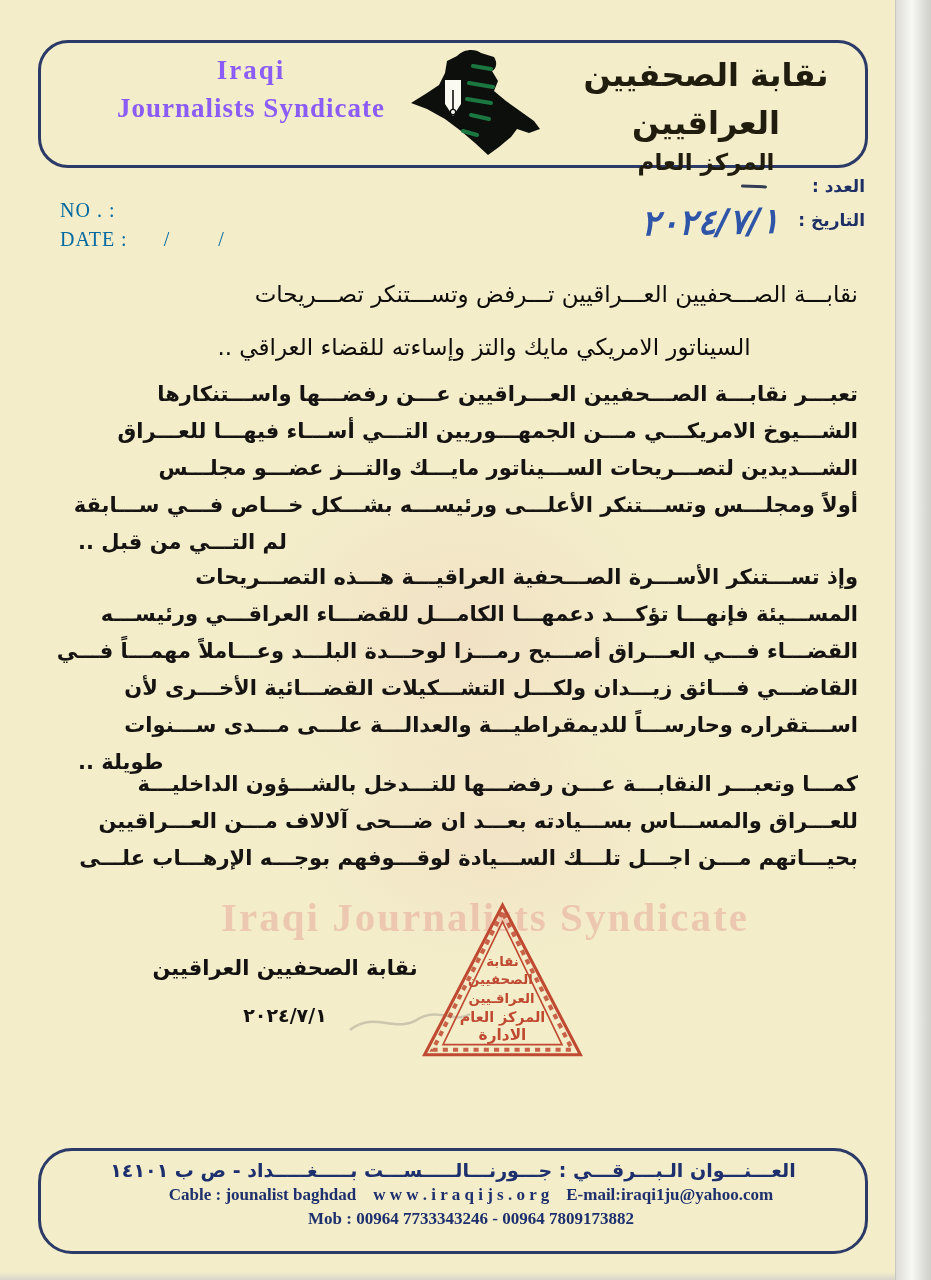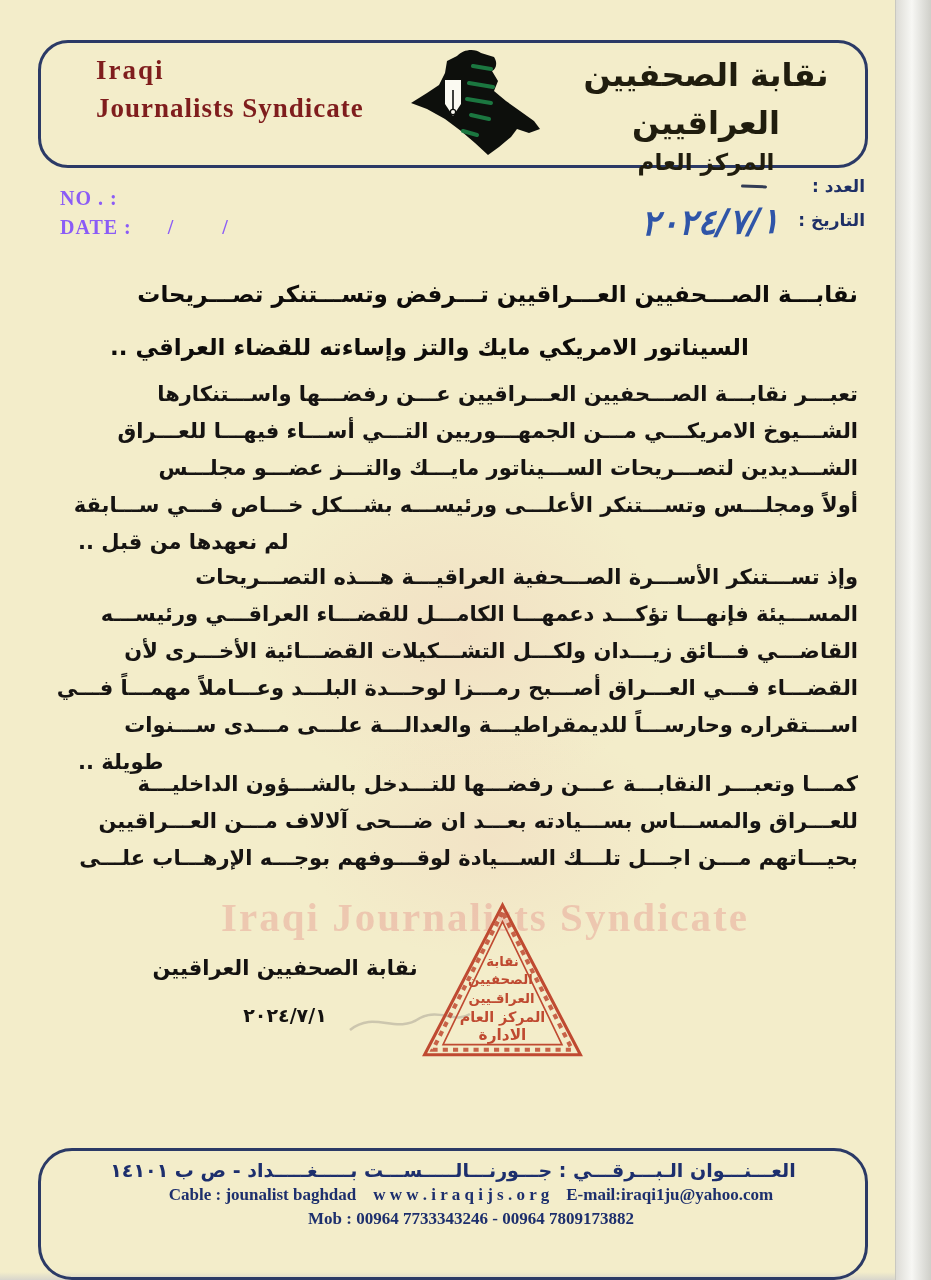"Iraqi" .org-en { color: #7f1d1d -> #8b5cf6; text-align: left -> center }
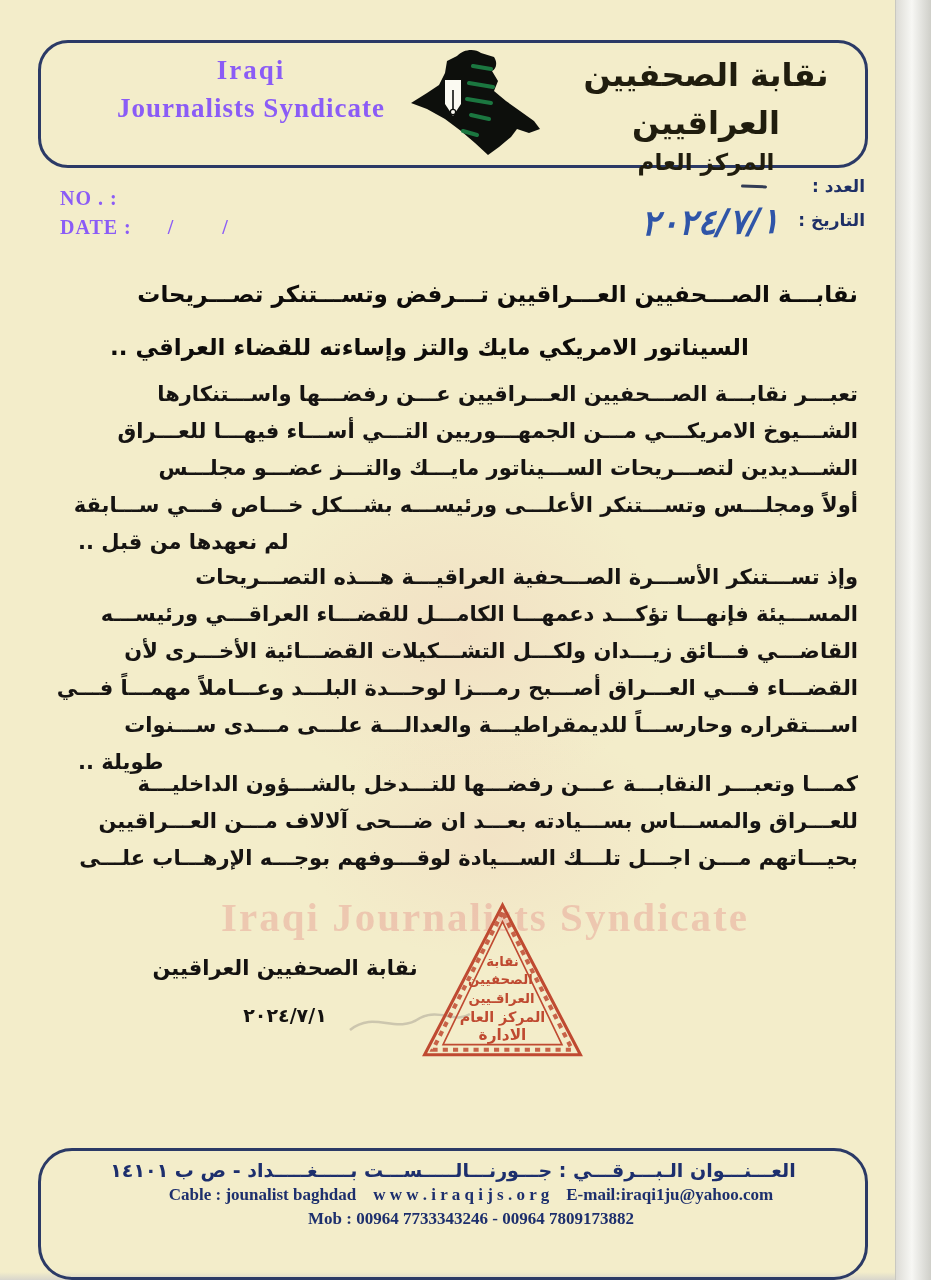"NO . :" .ref-left { color: #8b5cf6 -> #0369a1; font-weight: 700 -> 400; top: 184px -> 196px }
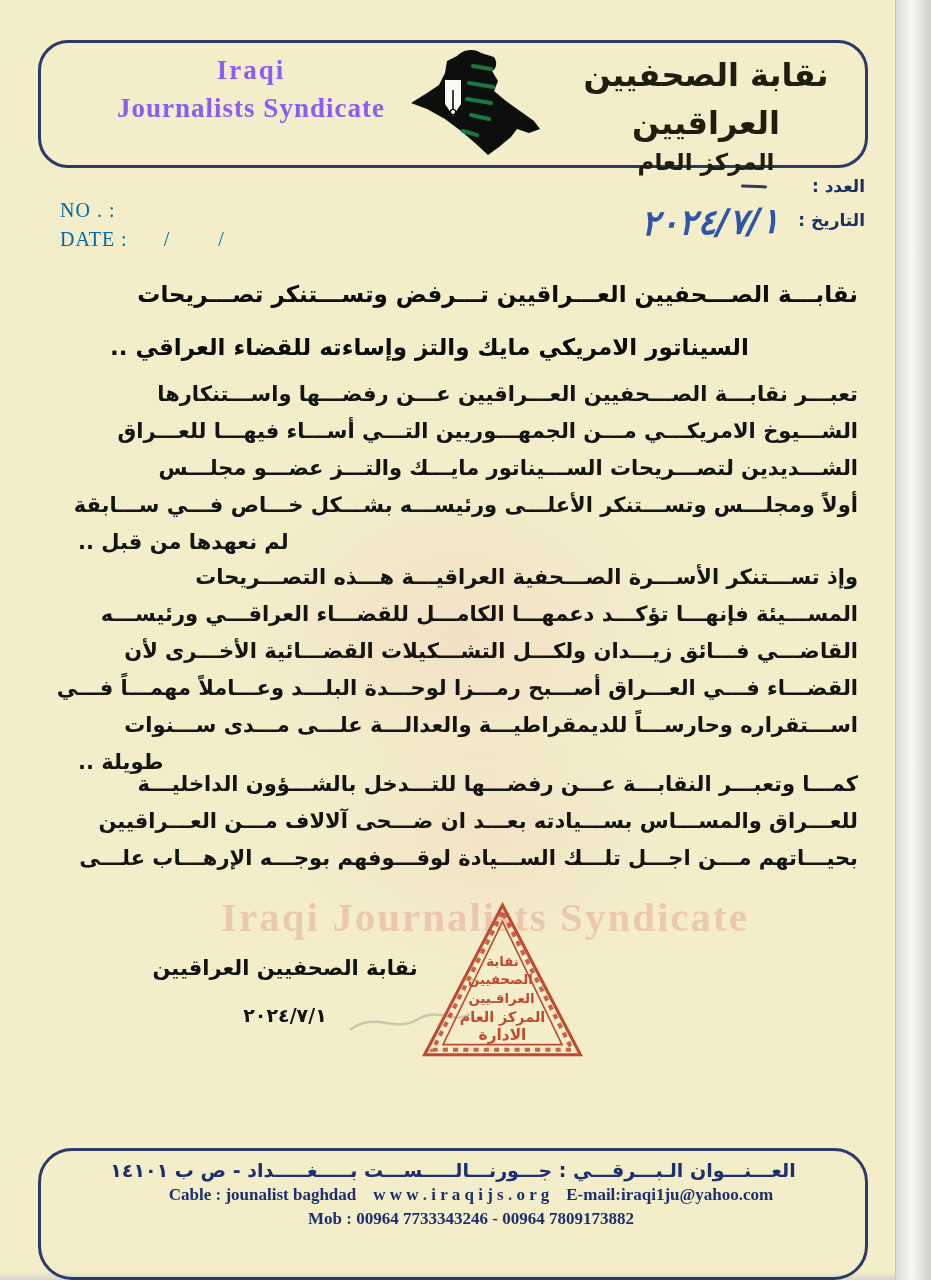"نقابـــة الصـــحفيين العـــراقيين" .title-block { font-weight: 700 -> 400 }
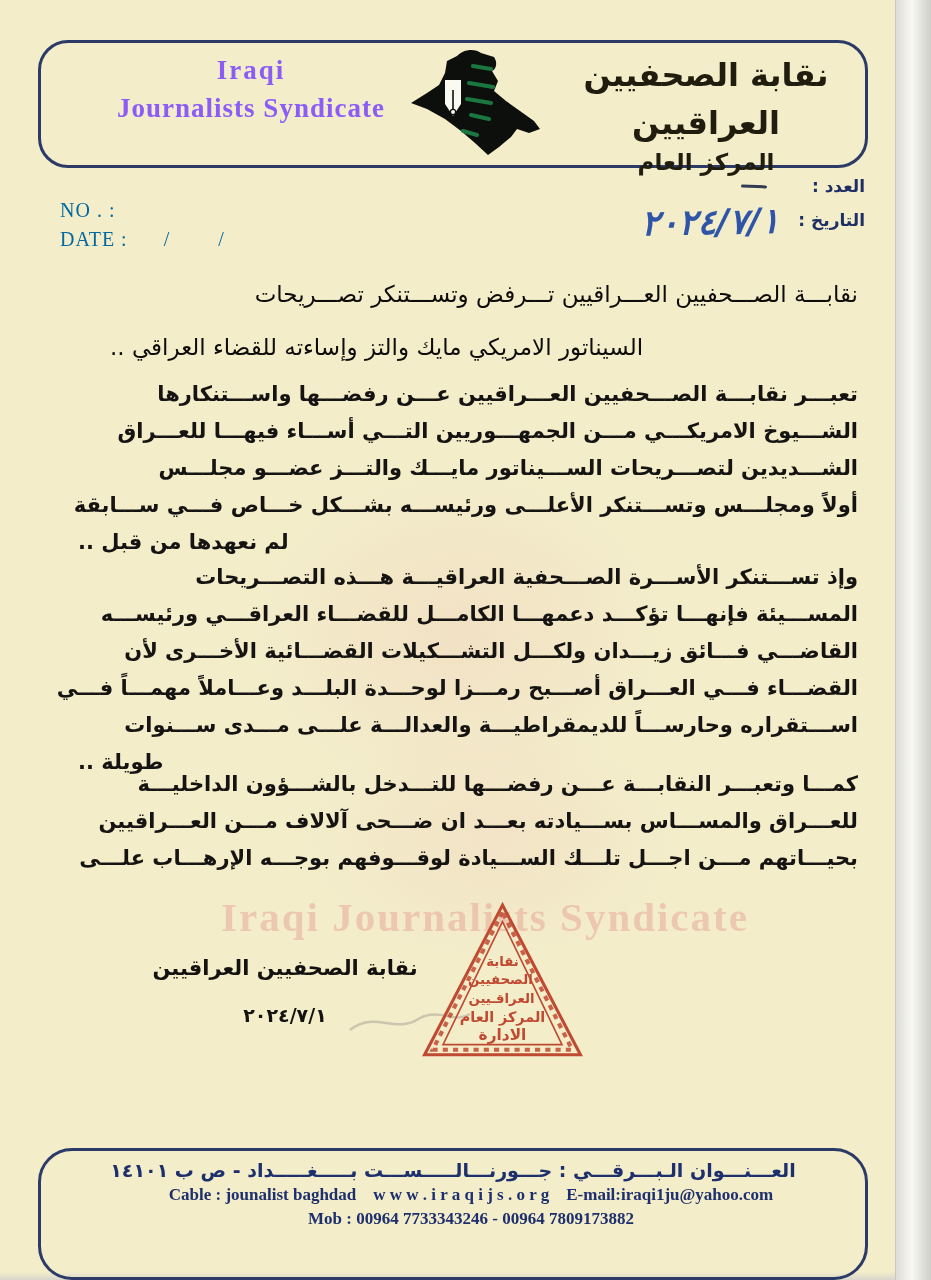"السيناتور الامريكي مايك والتز وإساءته" .title-block .t2 { text-align: left -> center }
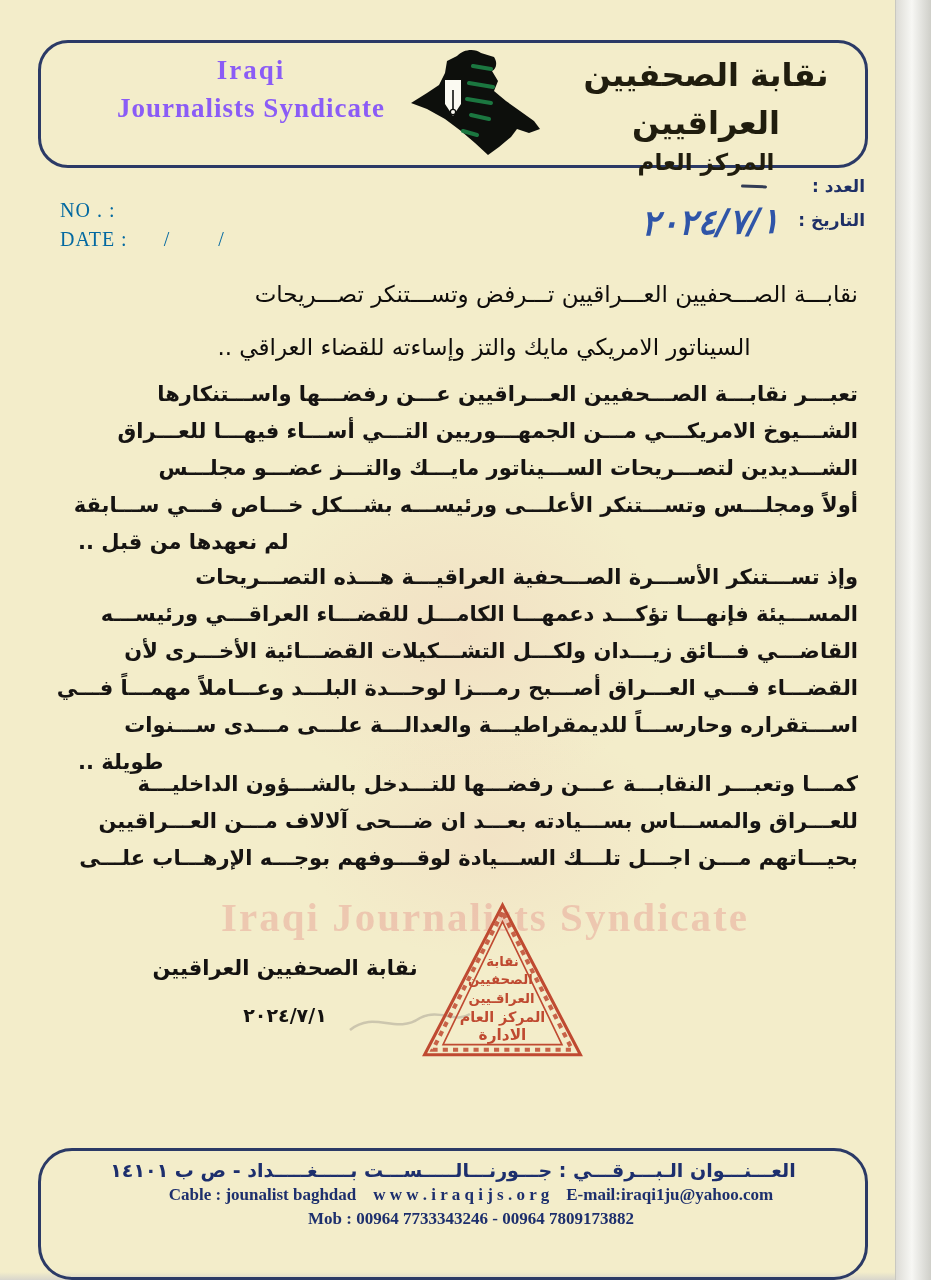"لم نعهدها من قبل .." div.ln { text: نعهدها -> التـــي }
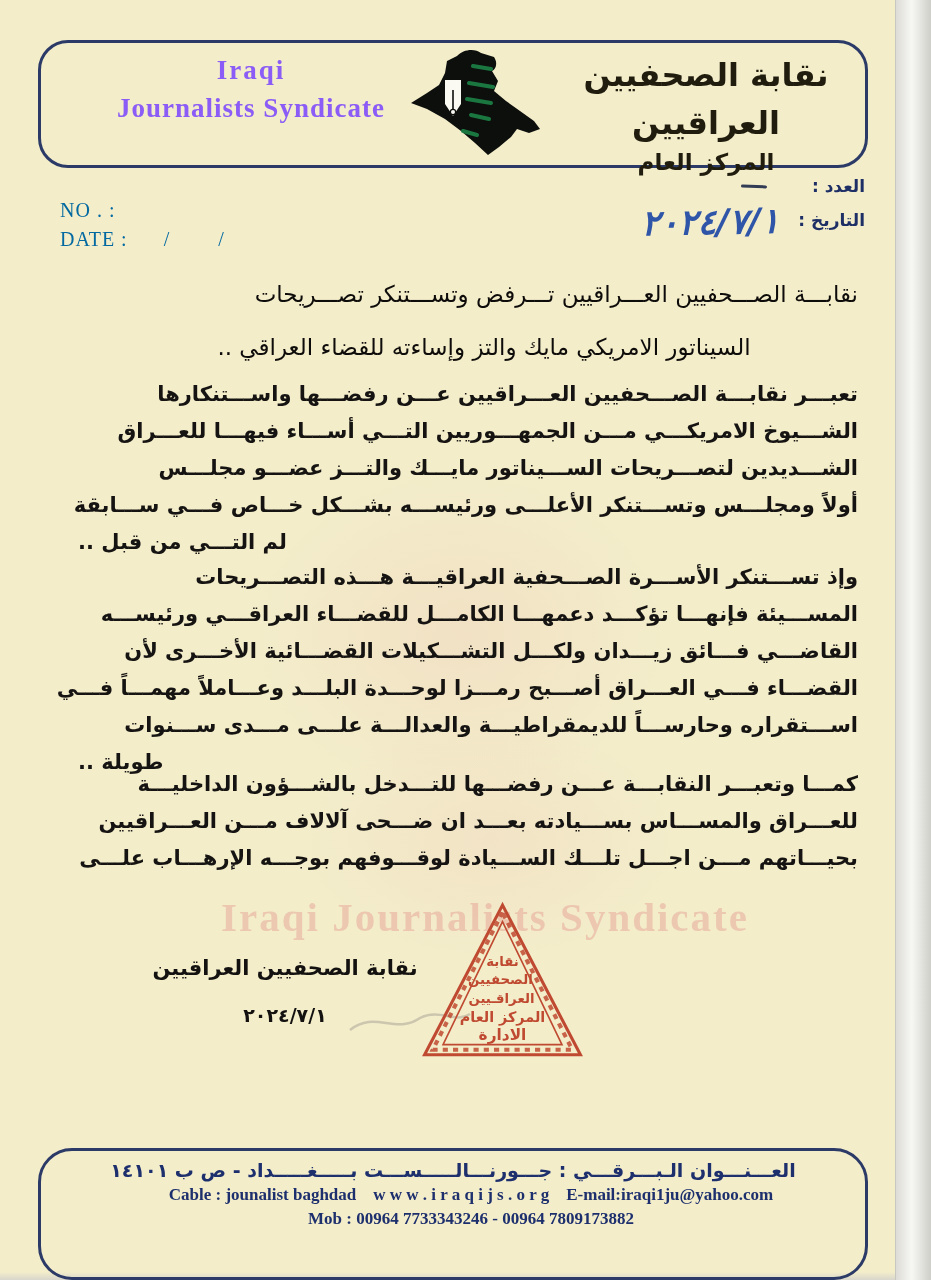"القاضـــي فـــائق زيـــدان ولكـــل" div.ln { order: before "القضـــاء فـــي العـــراق أصـــبح" -> after "القضـــاء فـــي العـــراق أصـــبح" }
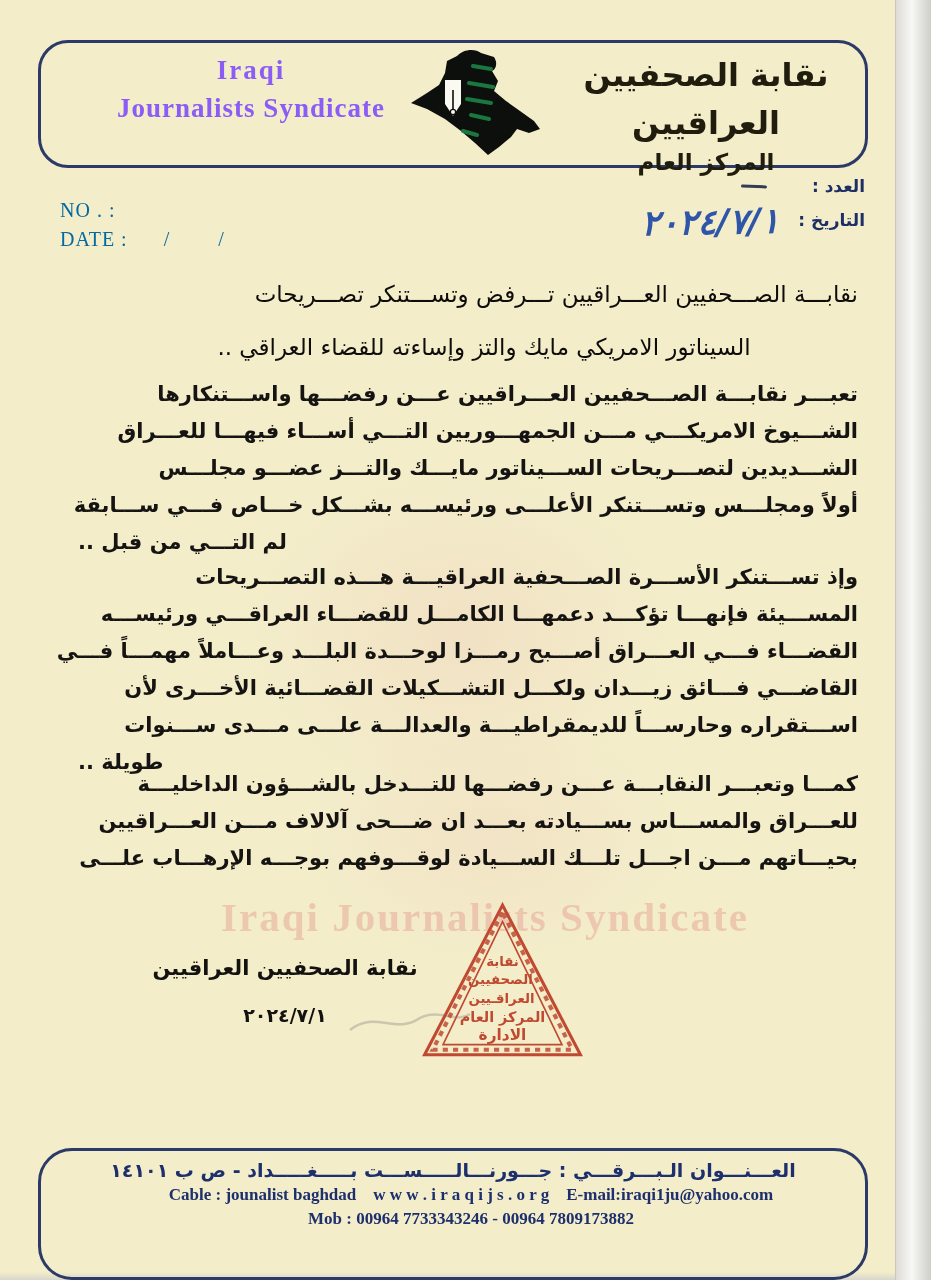"العـــنـــوان الـبـــرقـــي :" .footer-box { height: 132px -> 106px }
